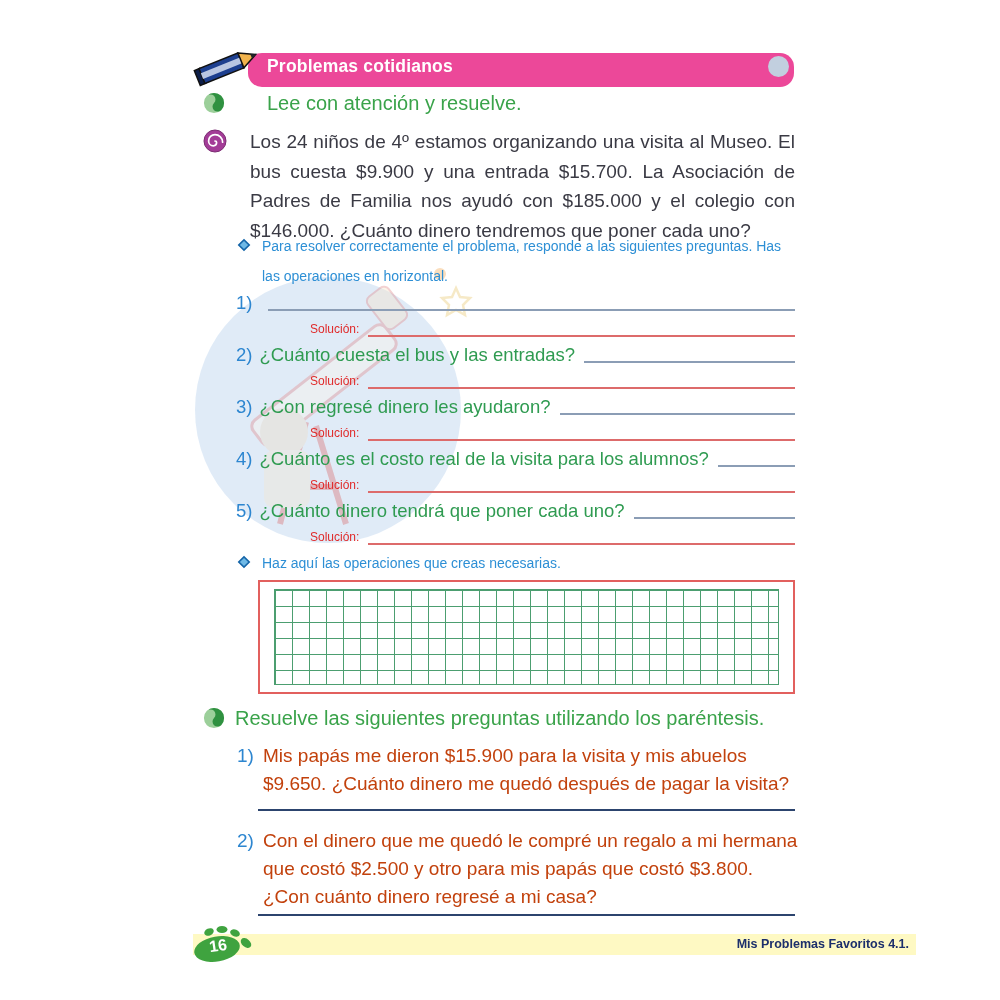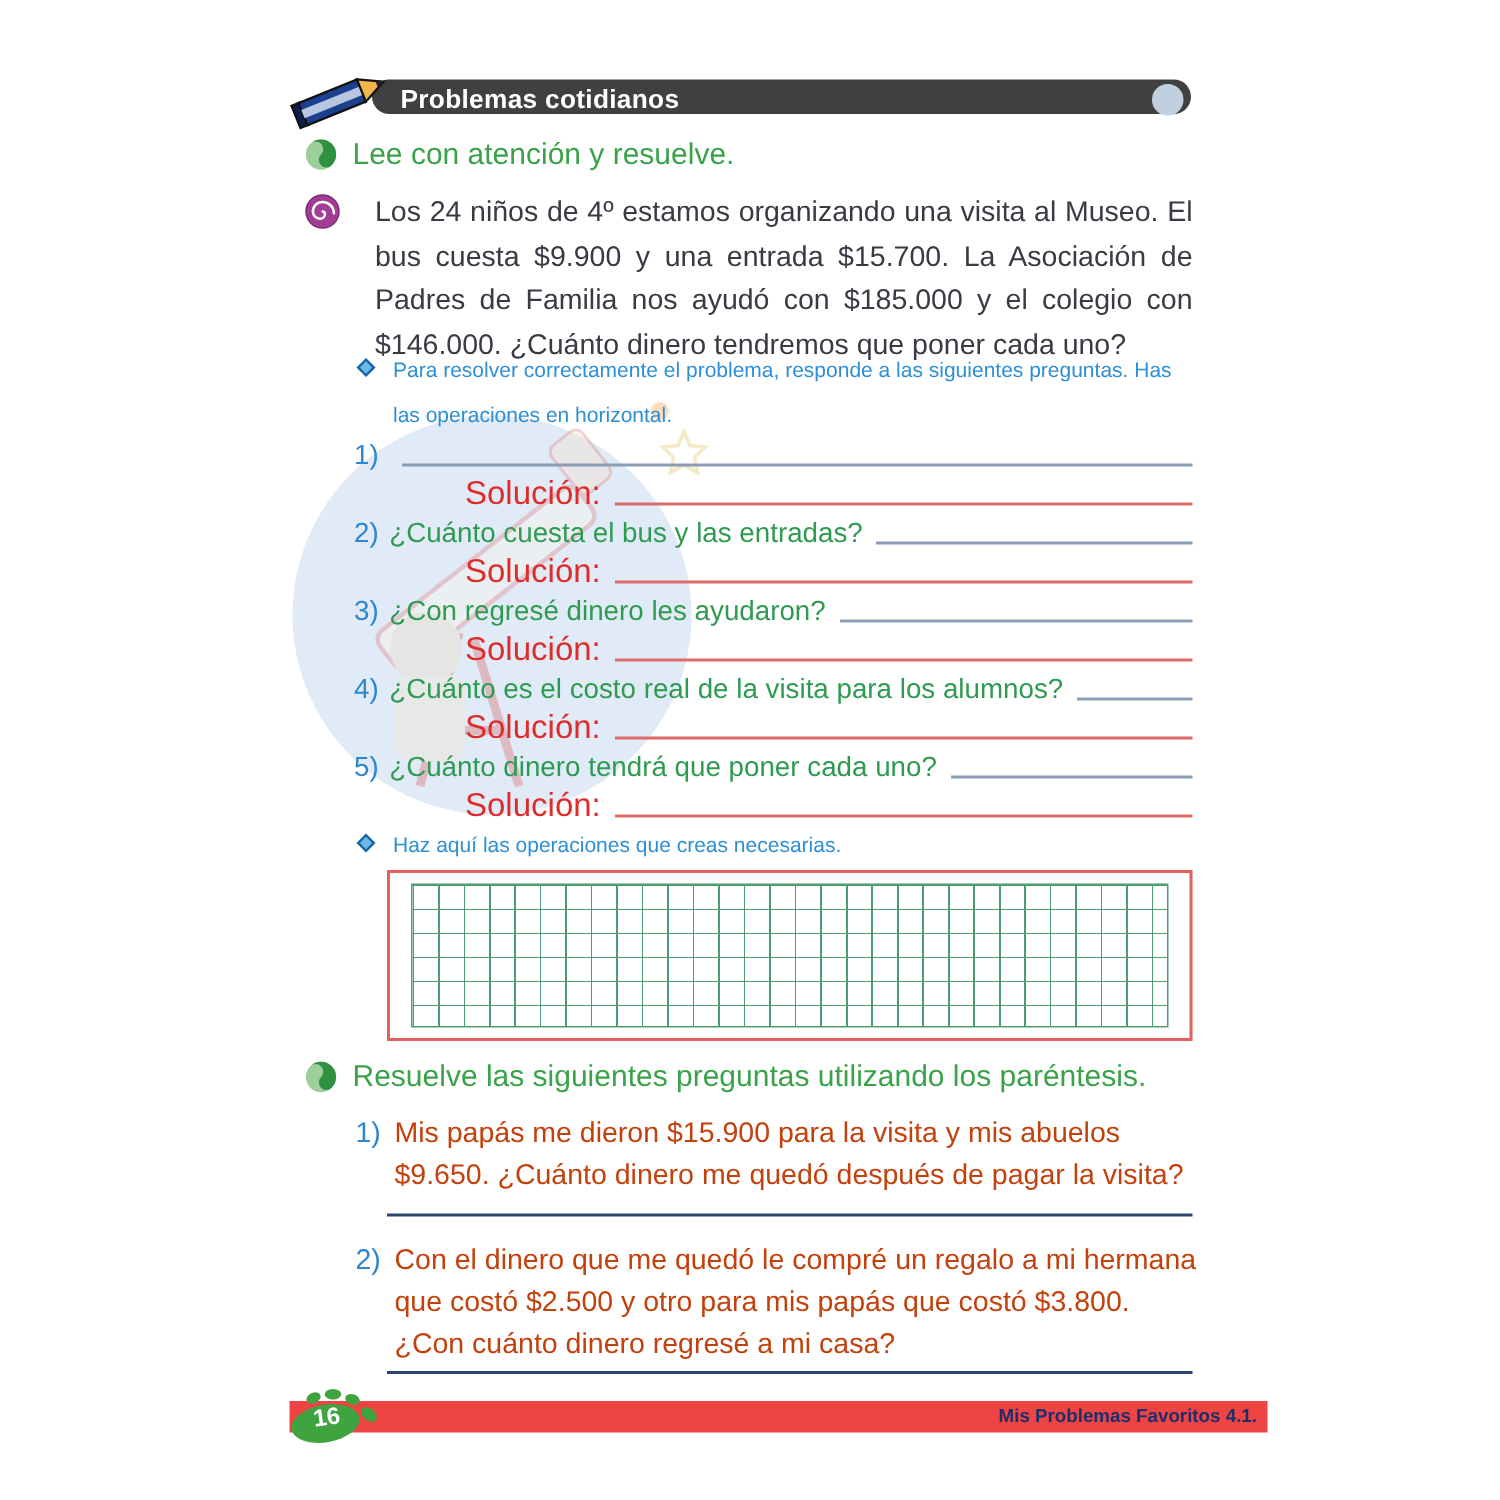"Problemas cotidianos" .banner { background: #404040 -> #ec4899; height: 23px -> 34px }
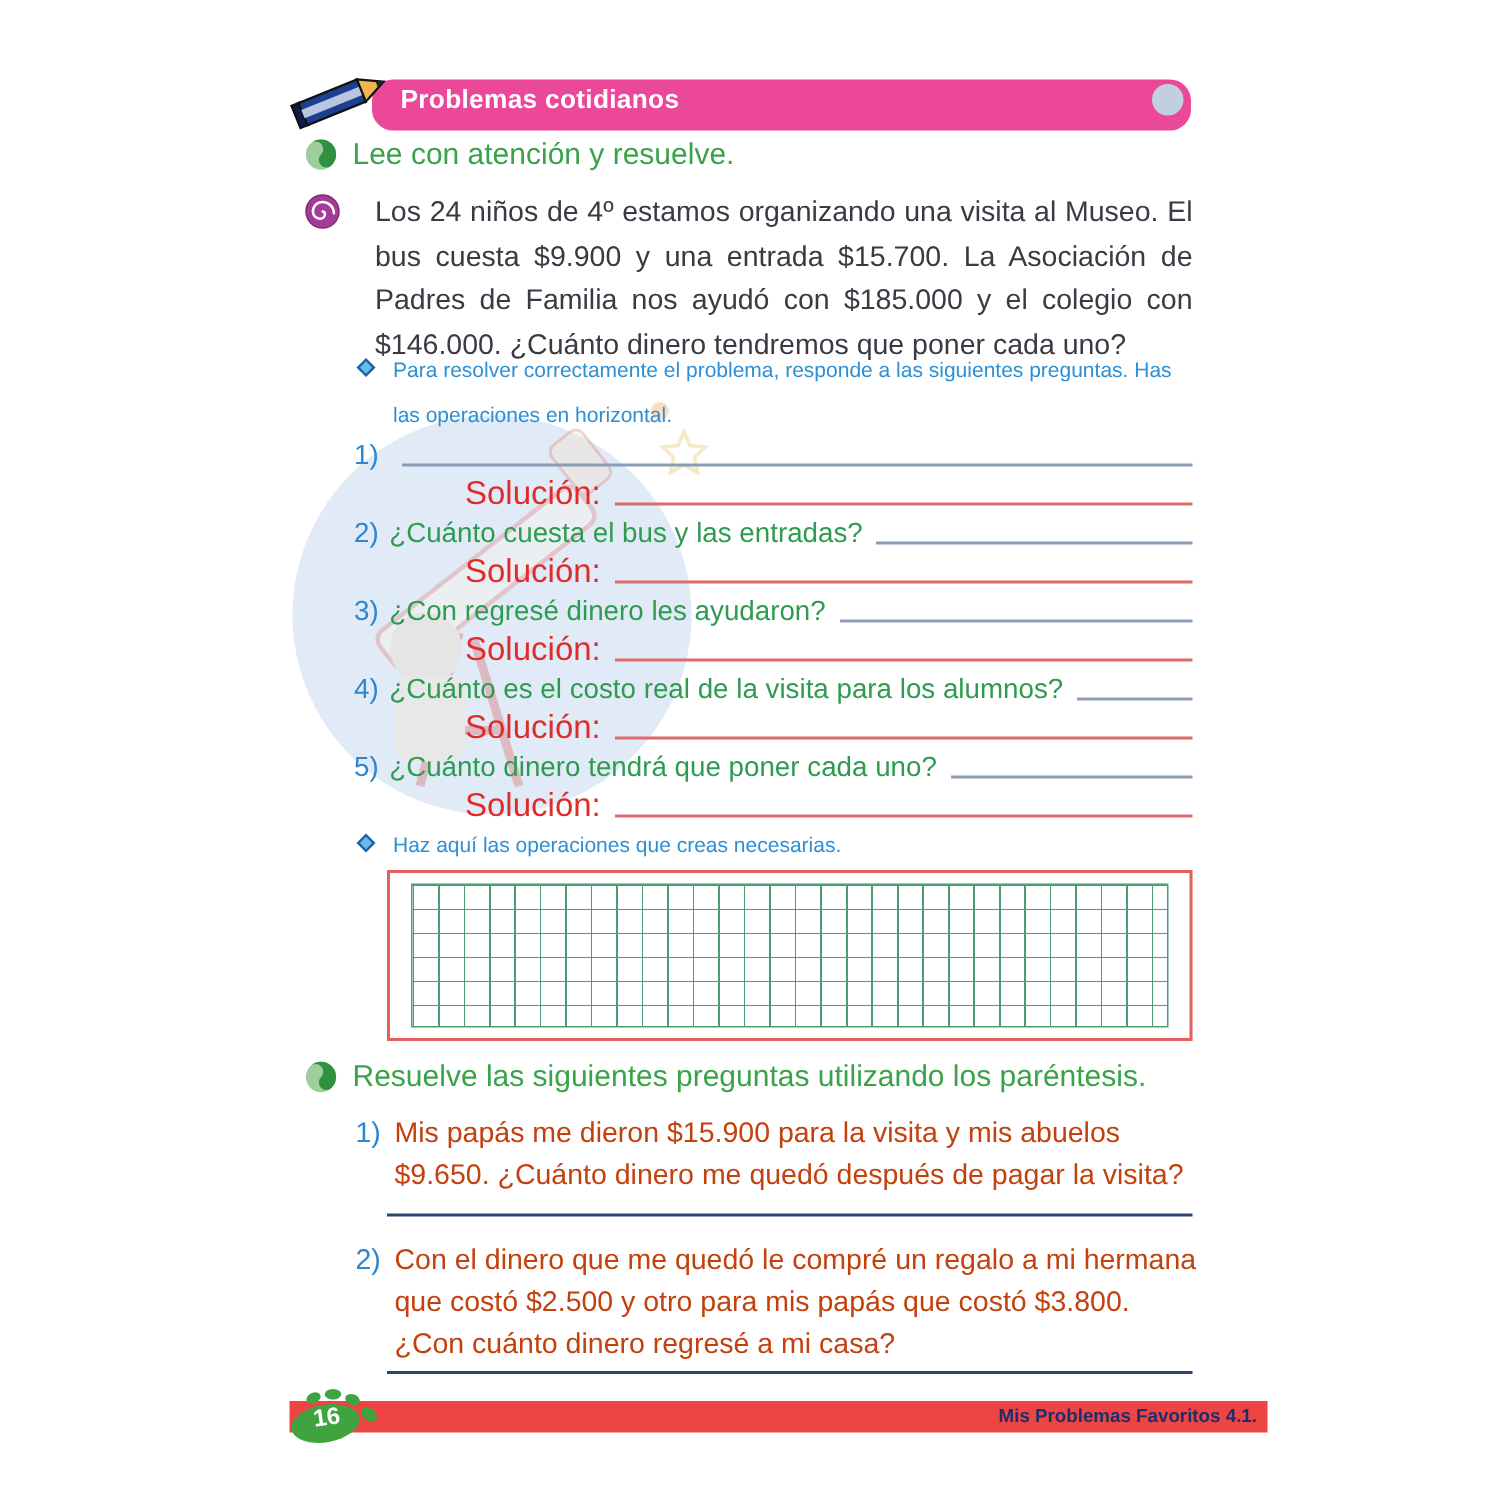"Lee con atención y resuelve." div.hrow { gap: none -> 32px }
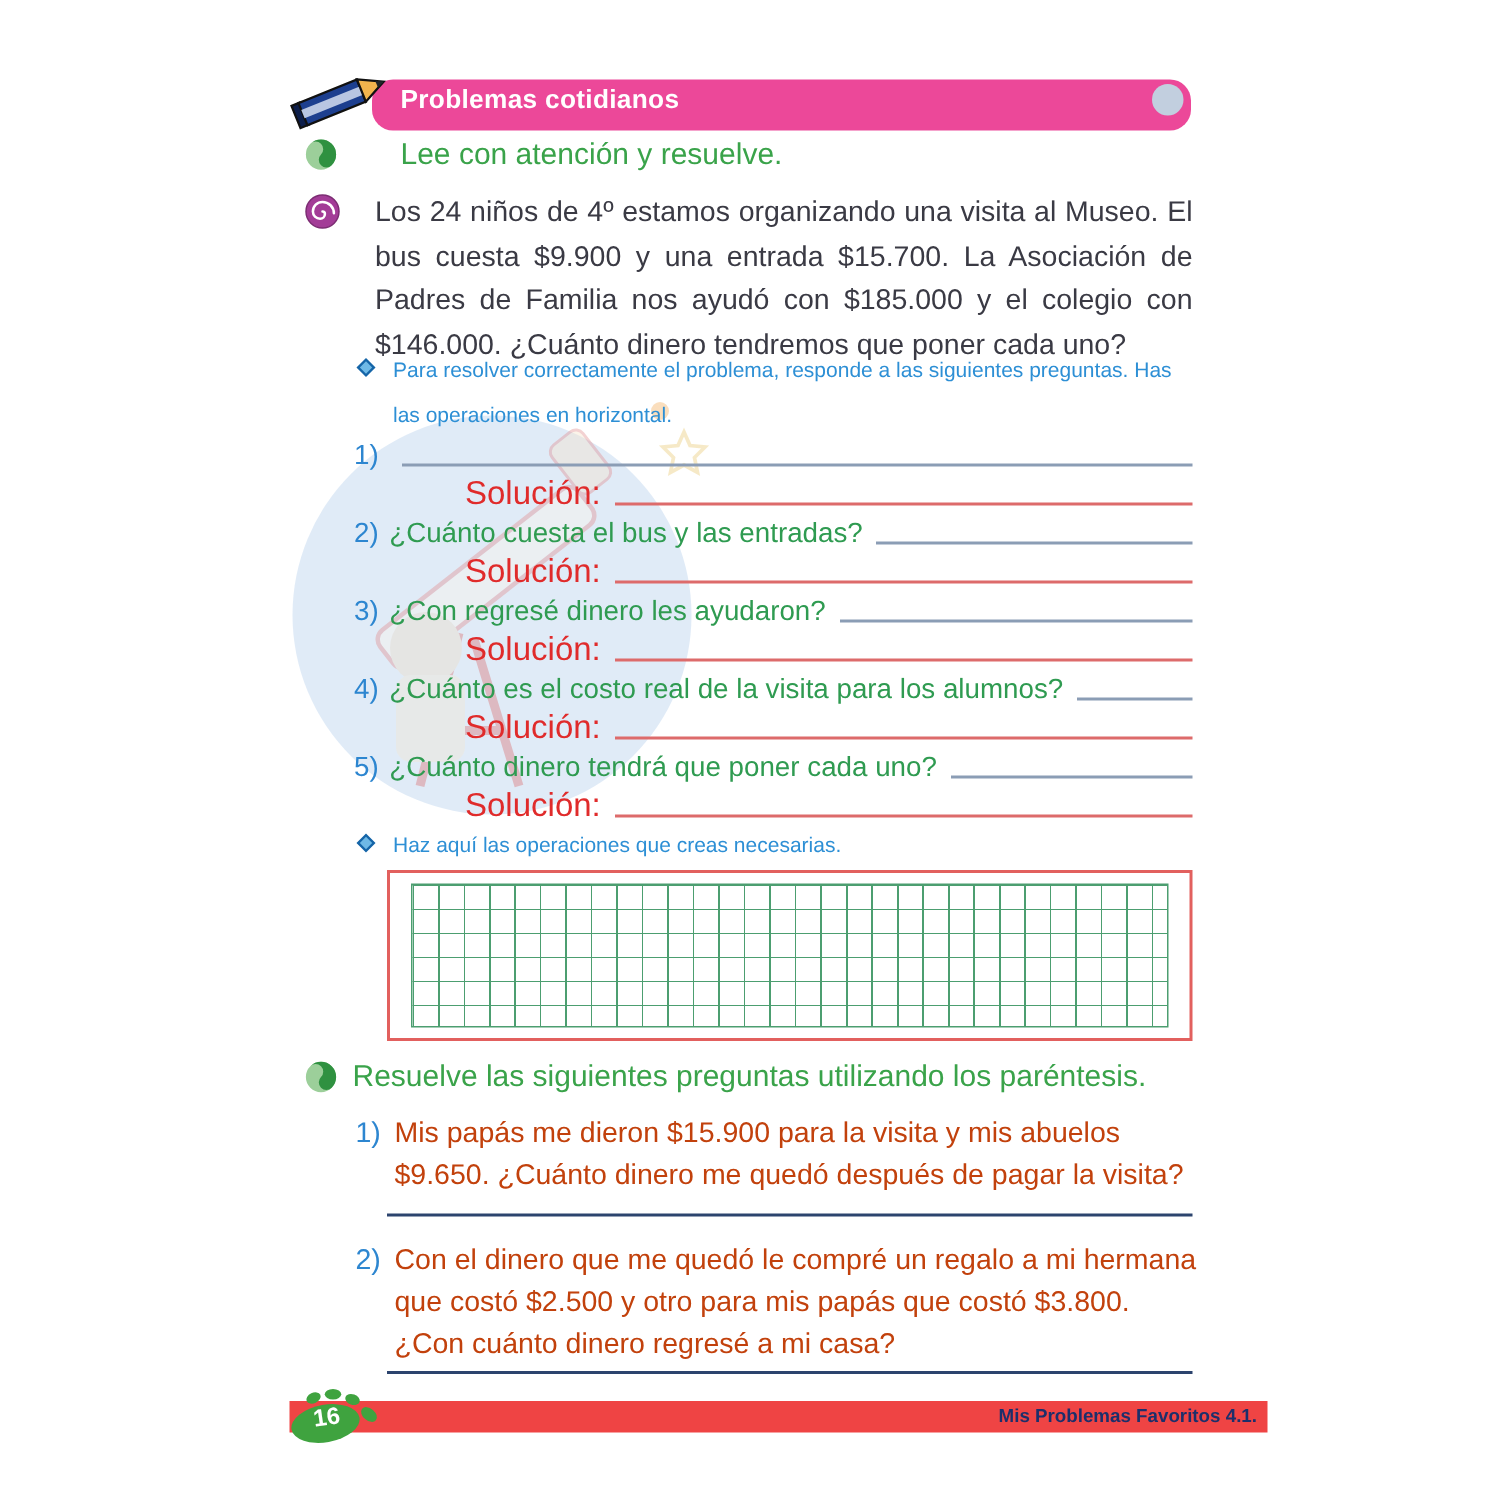"Solución:" .slabel { font-size: 22px -> 12px }
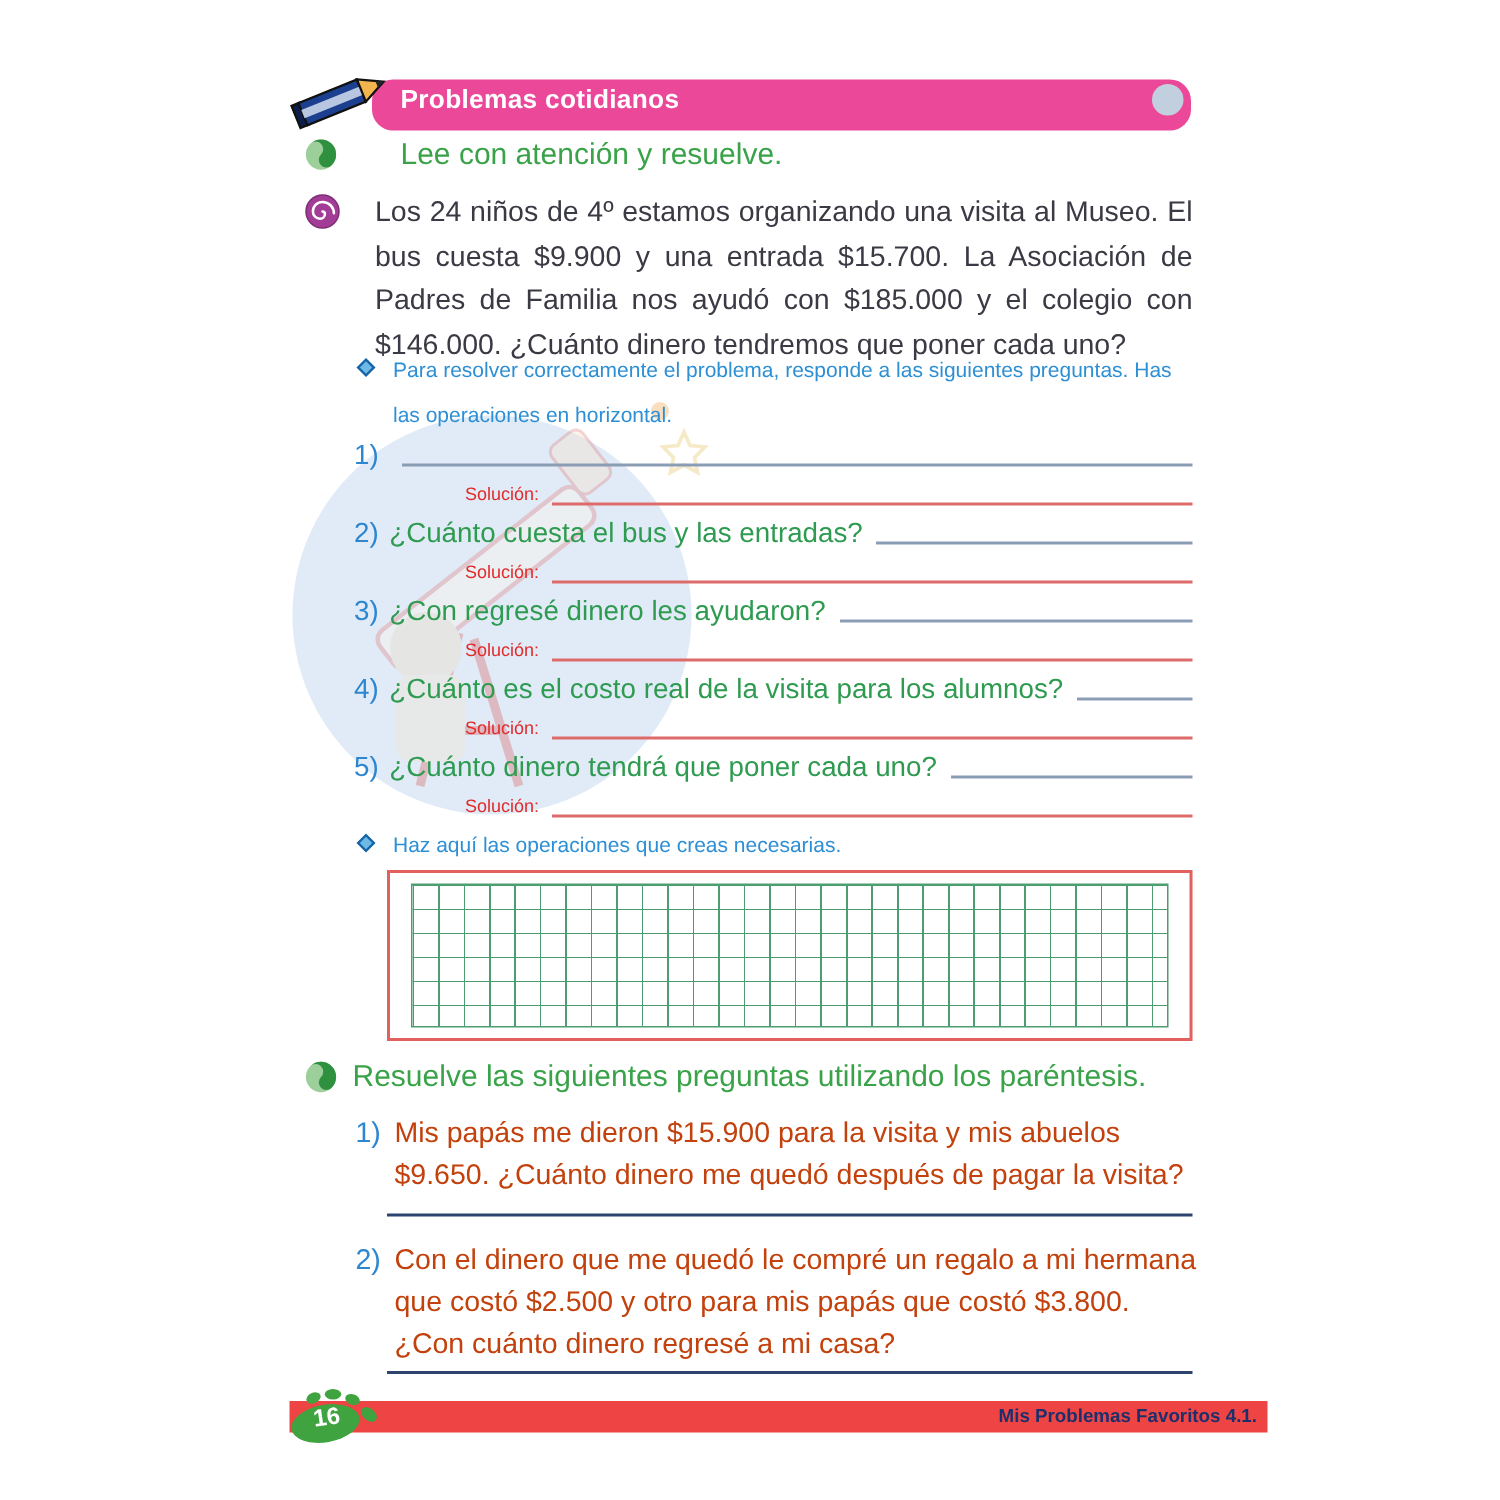"Mis Problemas Favoritos 4.1." .footer-bar { background: #ef4444 -> #fef9c3; width: 652px -> 723px }
